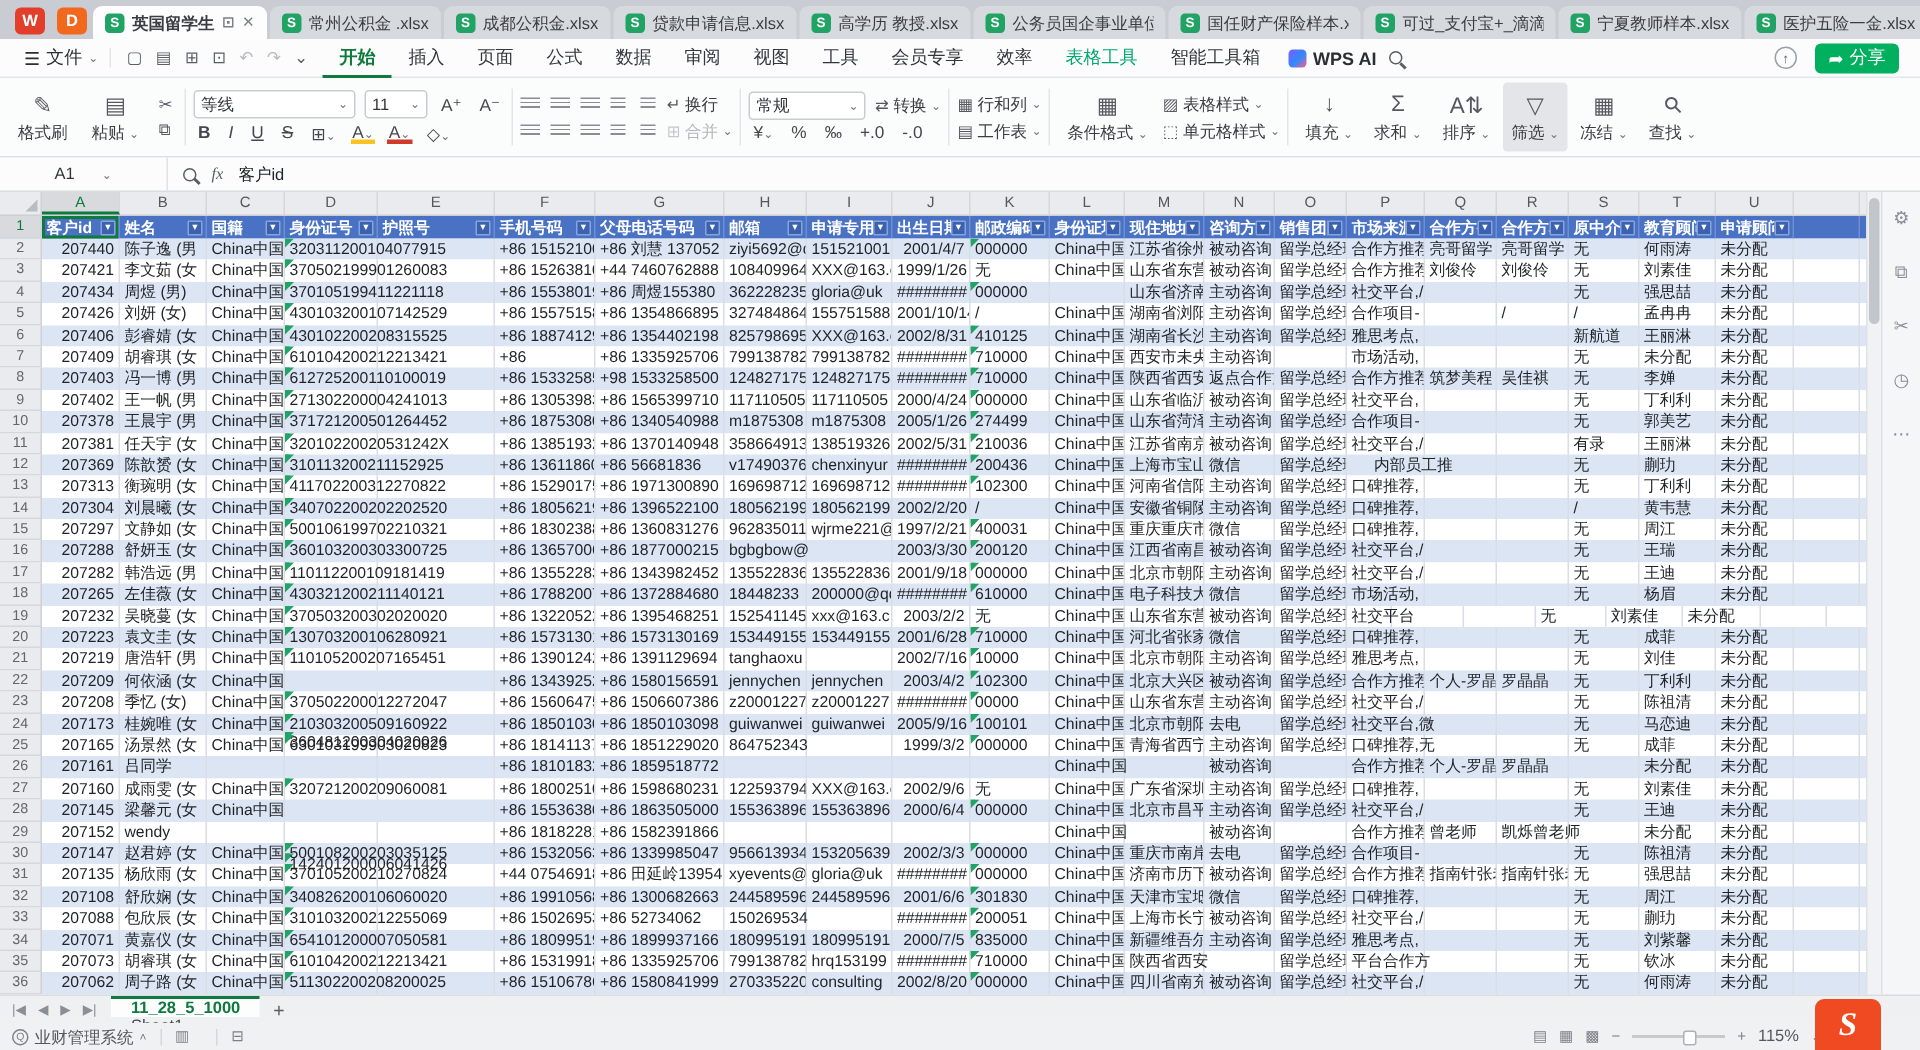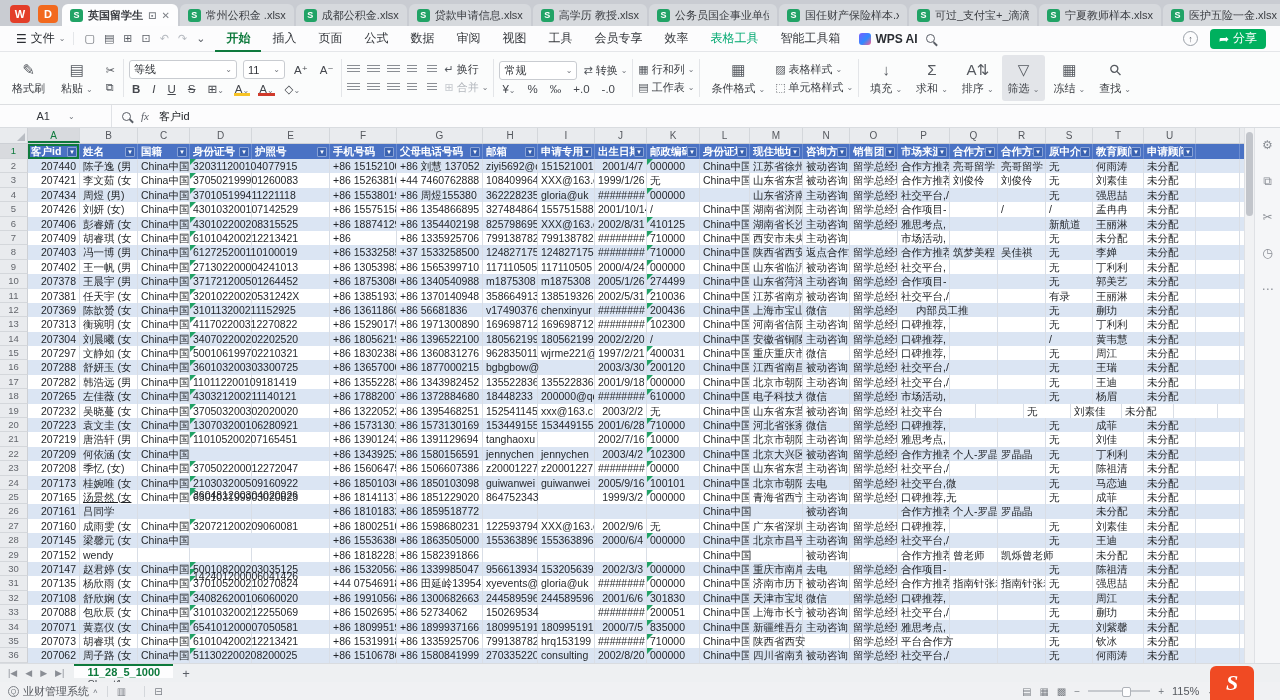"+37 1533258500" div.cell { text: +37 -> +98 }
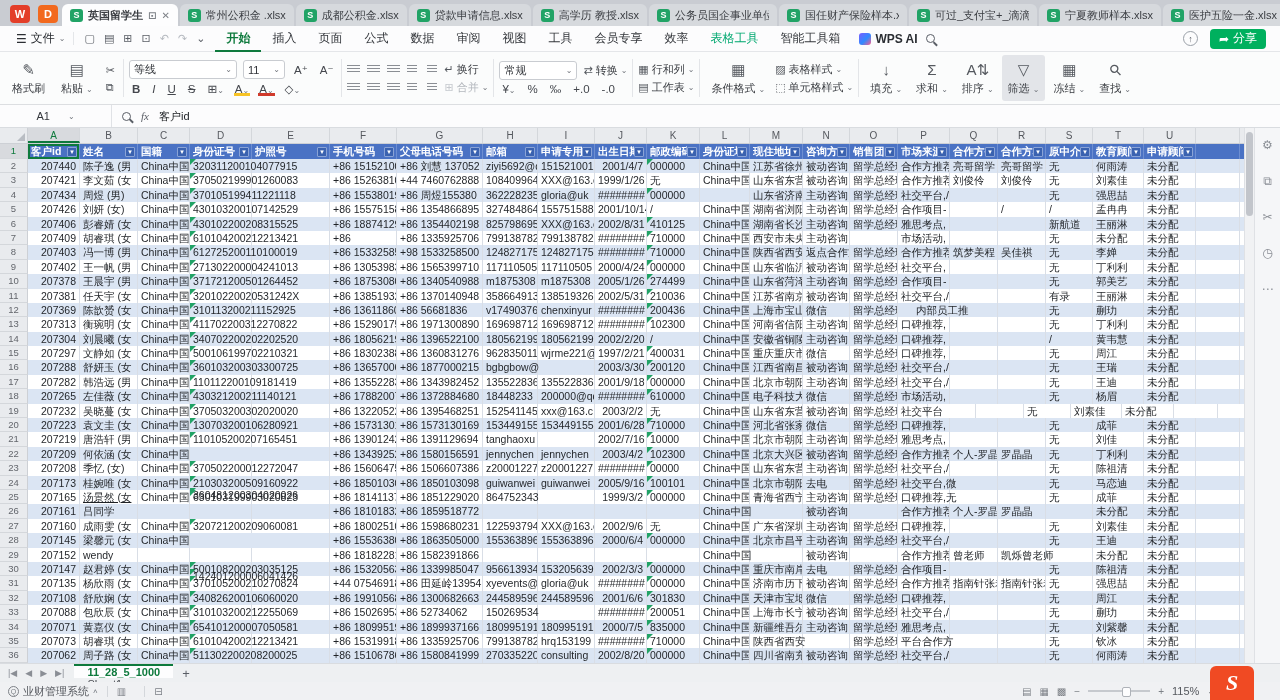"汤景然 (女" div.cell { text-decoration: underline -> none }
